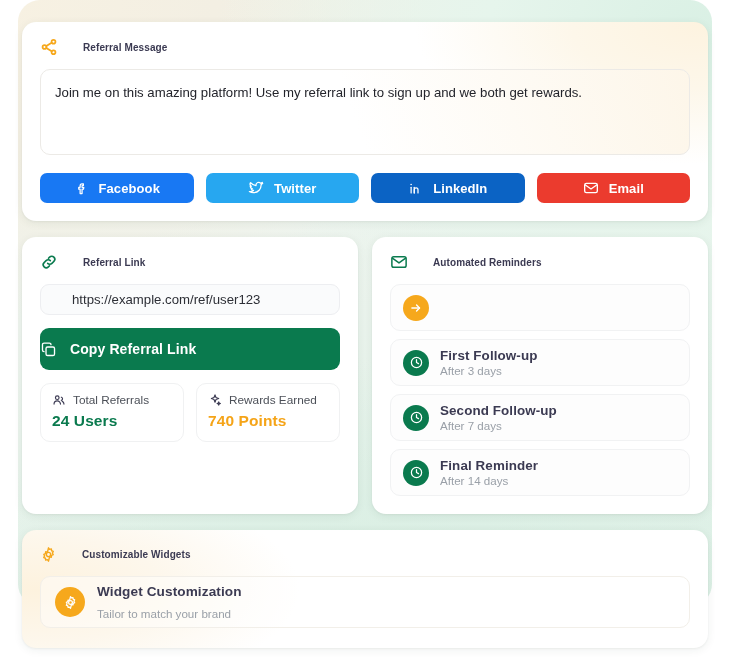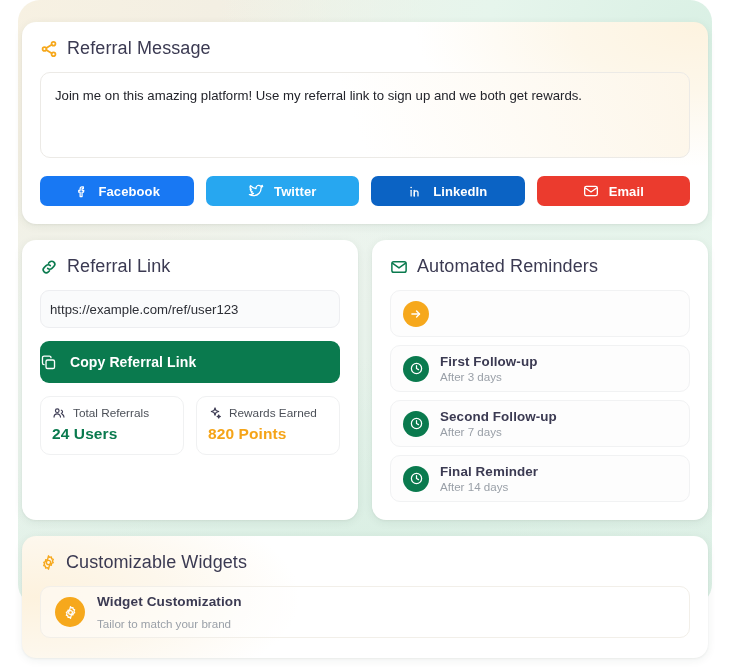"Referral Message" .card-title { font-size: 18px -> 10px; font-weight: normal -> bold; margin-left: none -> 16px }
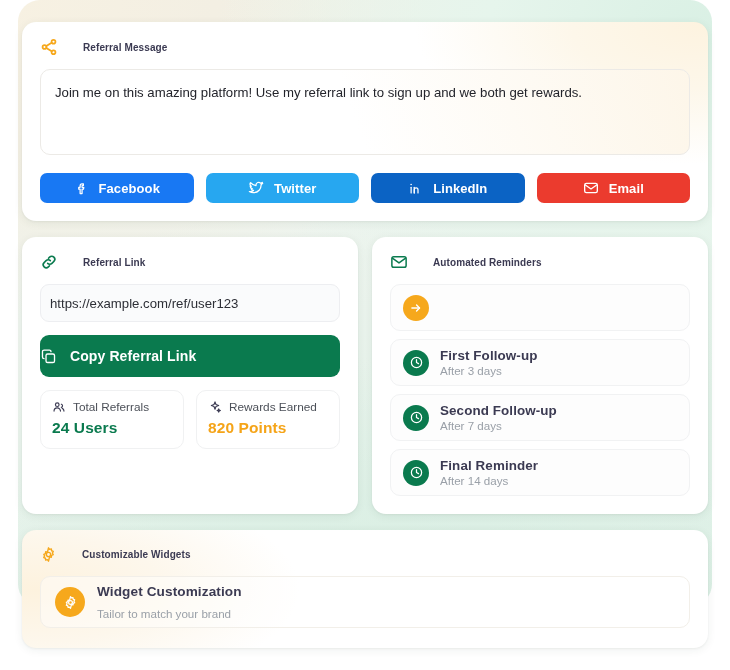"https://example.com/ref/user123" .url-field { height: 38px -> 31px; padding: 0 9px -> 0 31px }
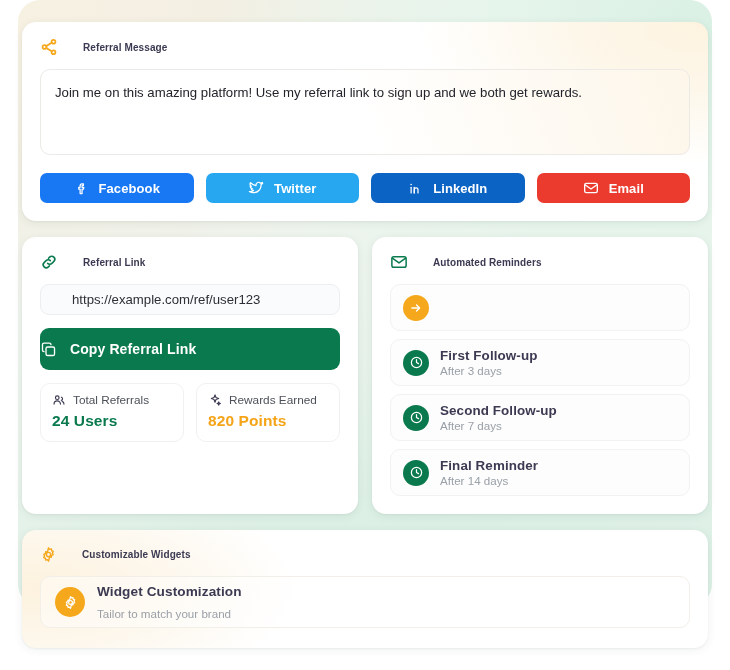"820 Points" div.stat-value { text: 820 -> 740 }
